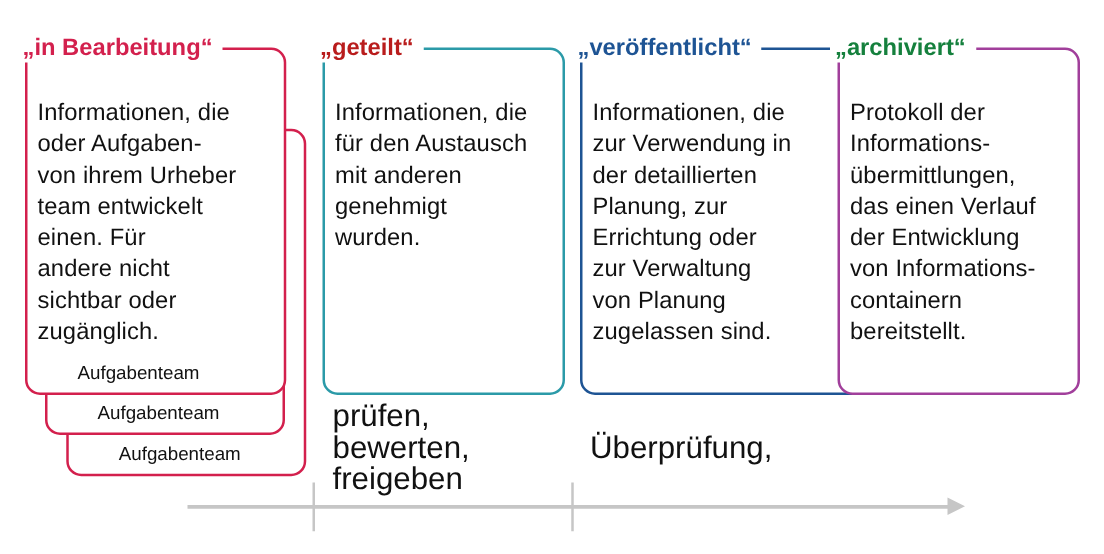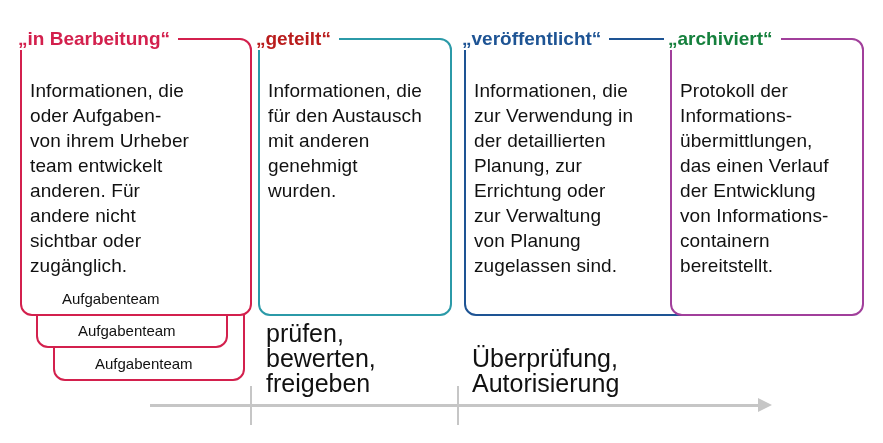"„in Bearbeitung“" div.card { width: 232px -> 209px }
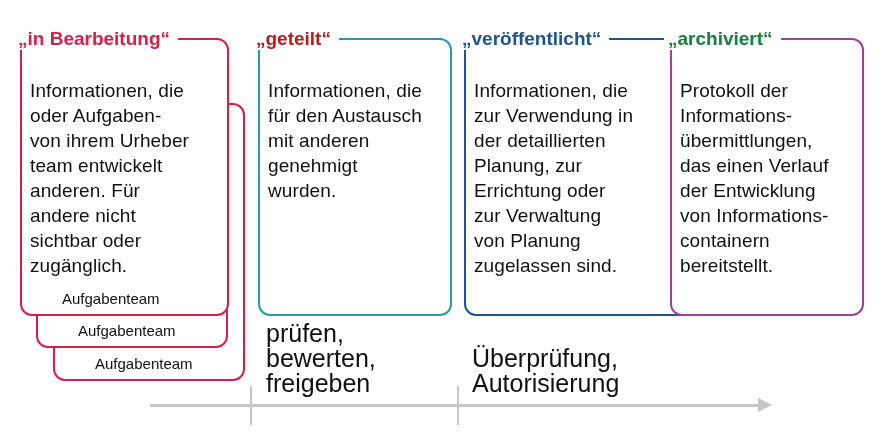"anderen. Für" div { text: anderen -> einen }
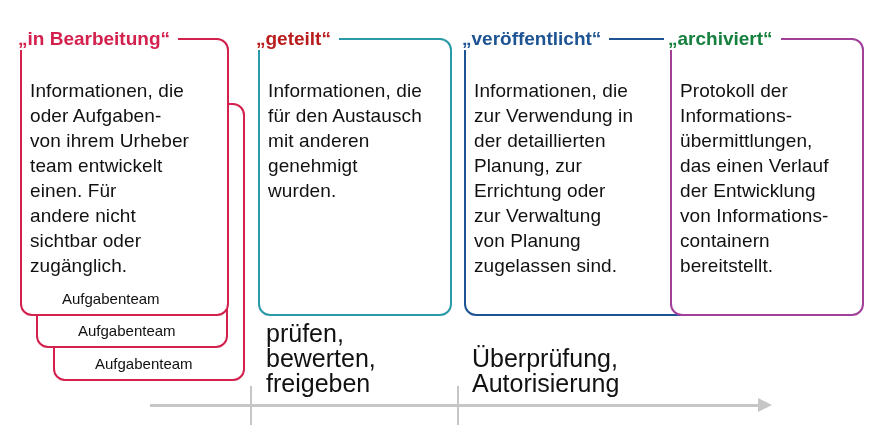"Autorisierung" div { html: <div>Autorisierung</div> -> none }
